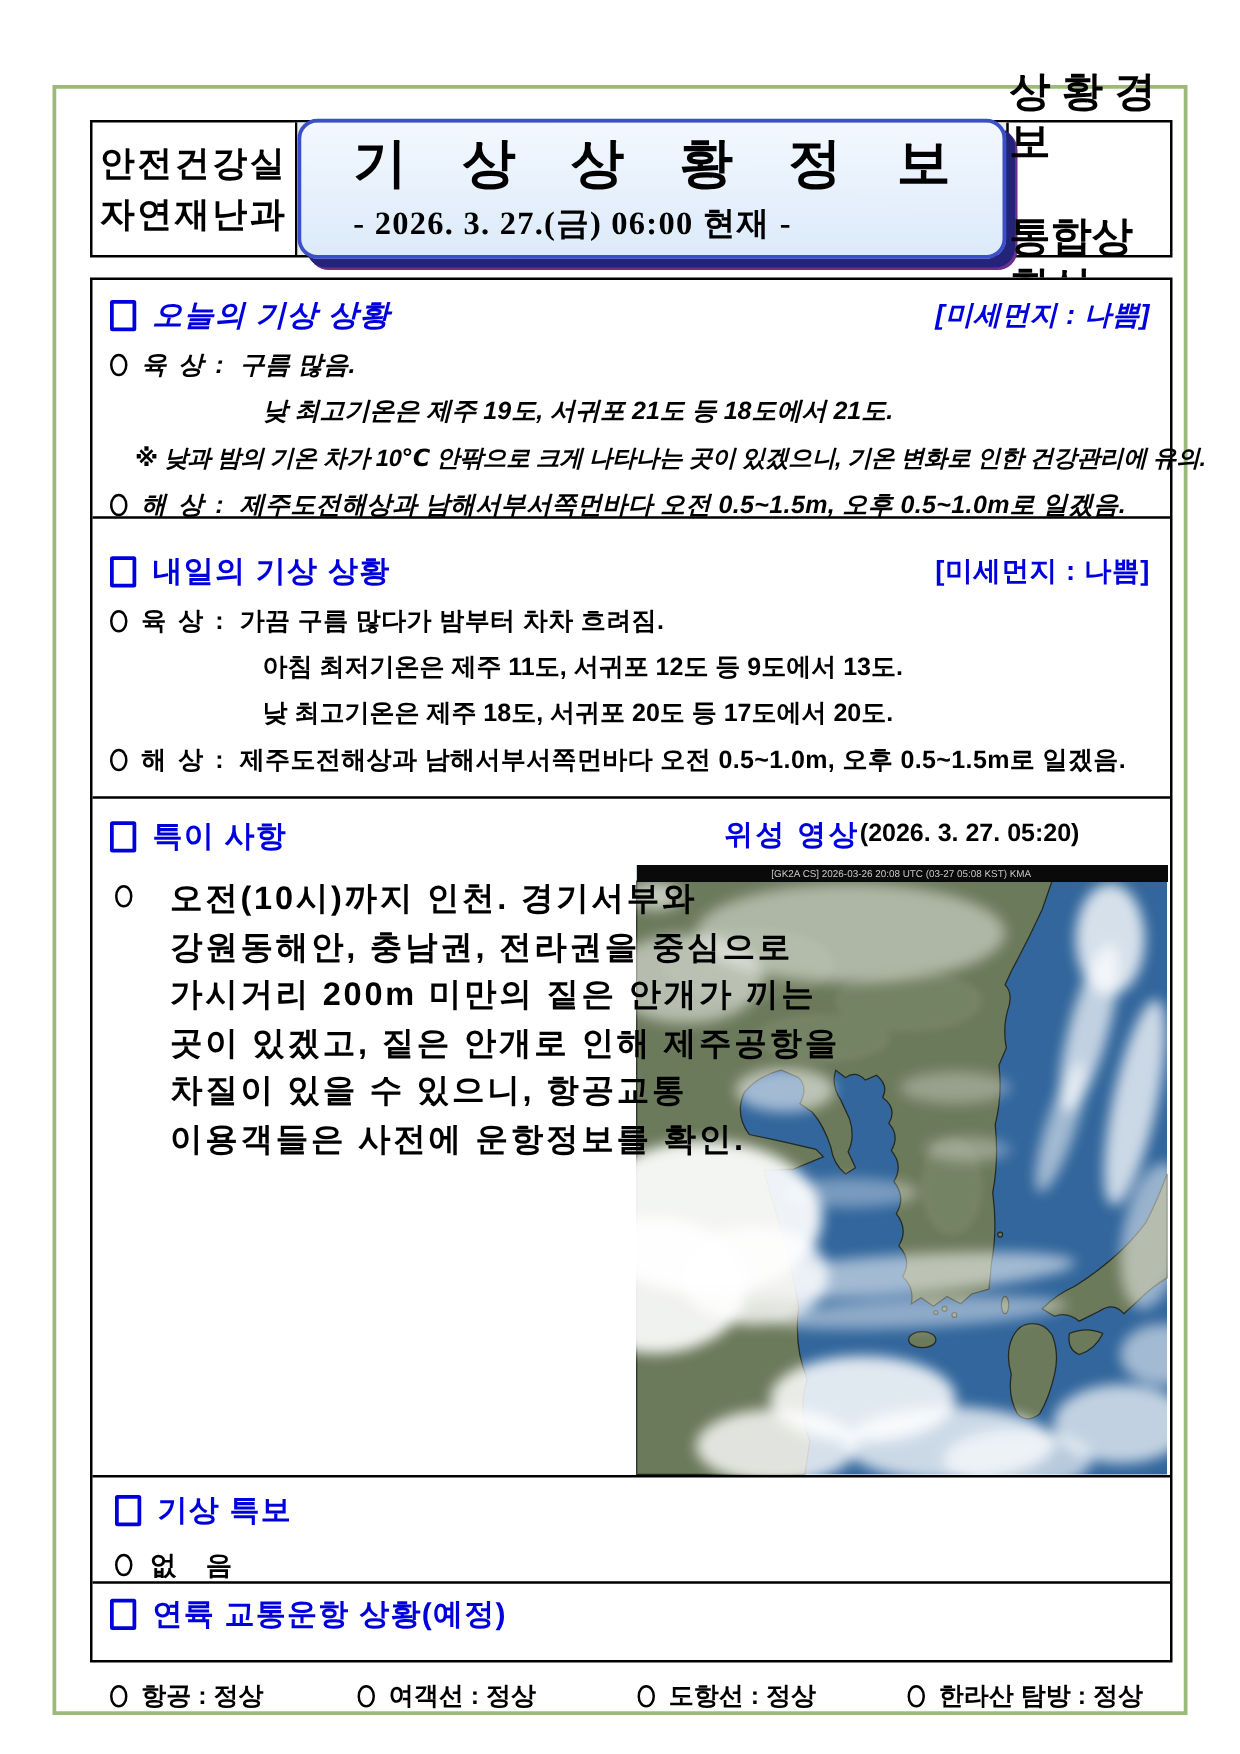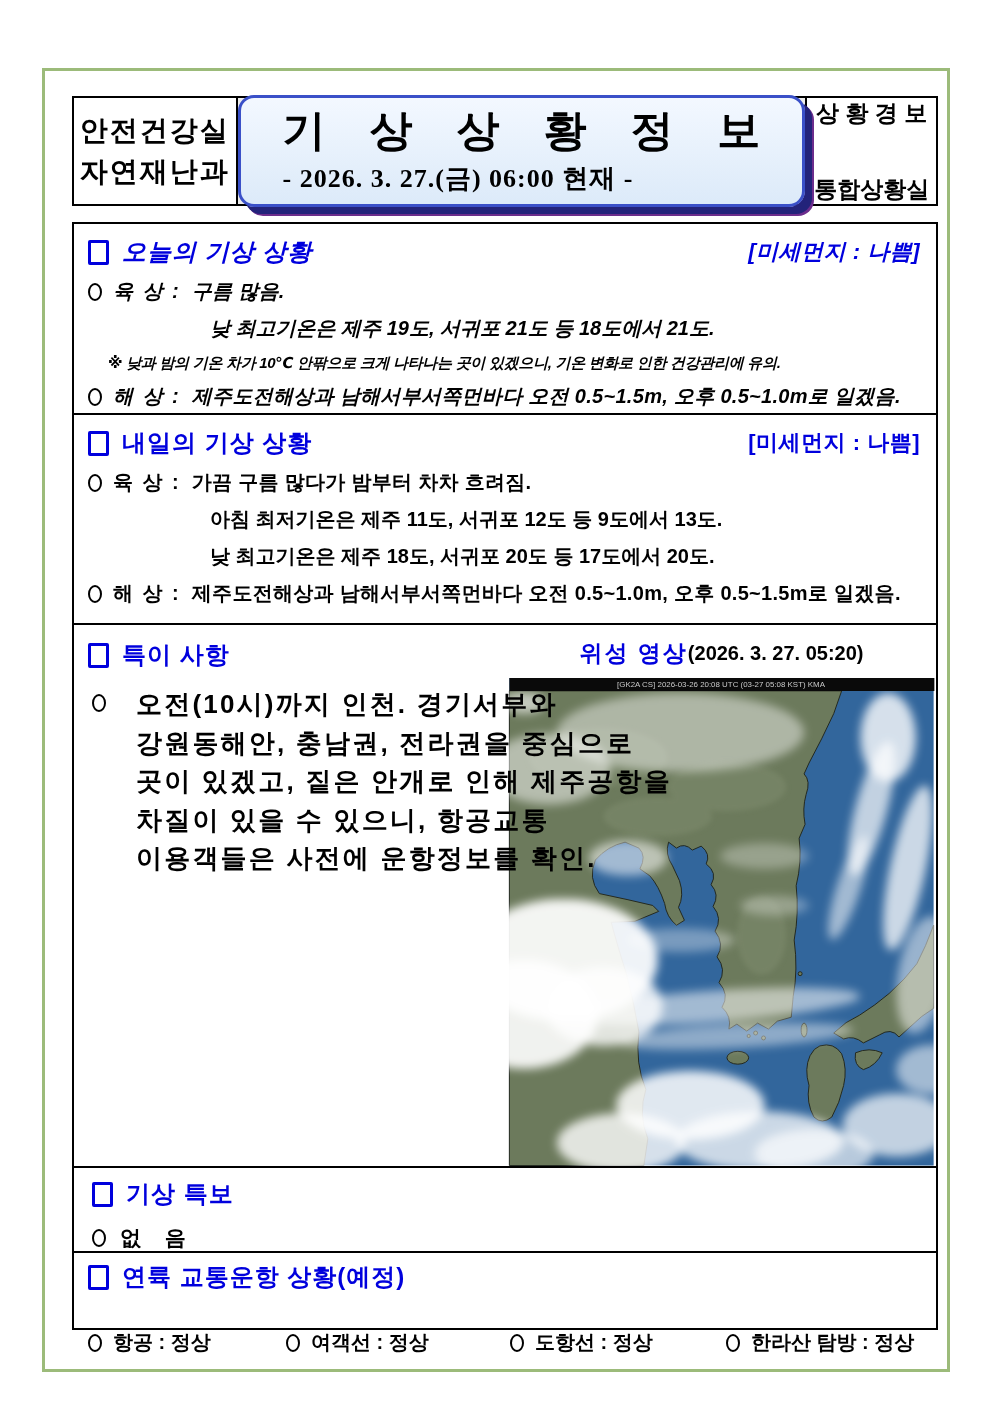"상 황 경 보" .h-right { font-size: 23px -> 33px }
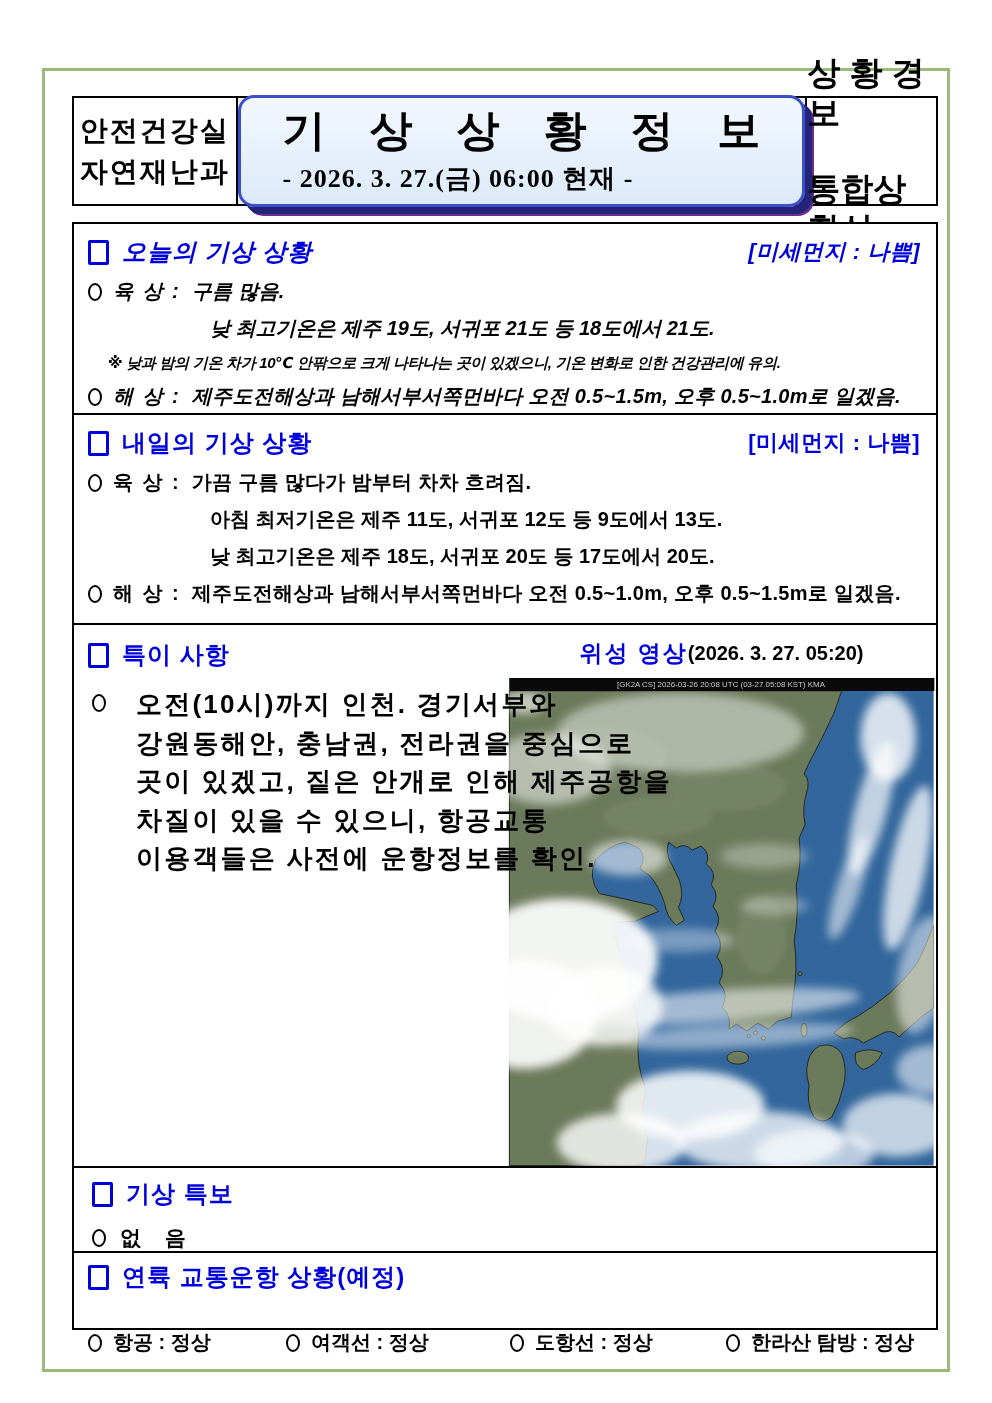"※ 낮과 밤의 기온 차가" .note { font-size: 15px -> 19px }
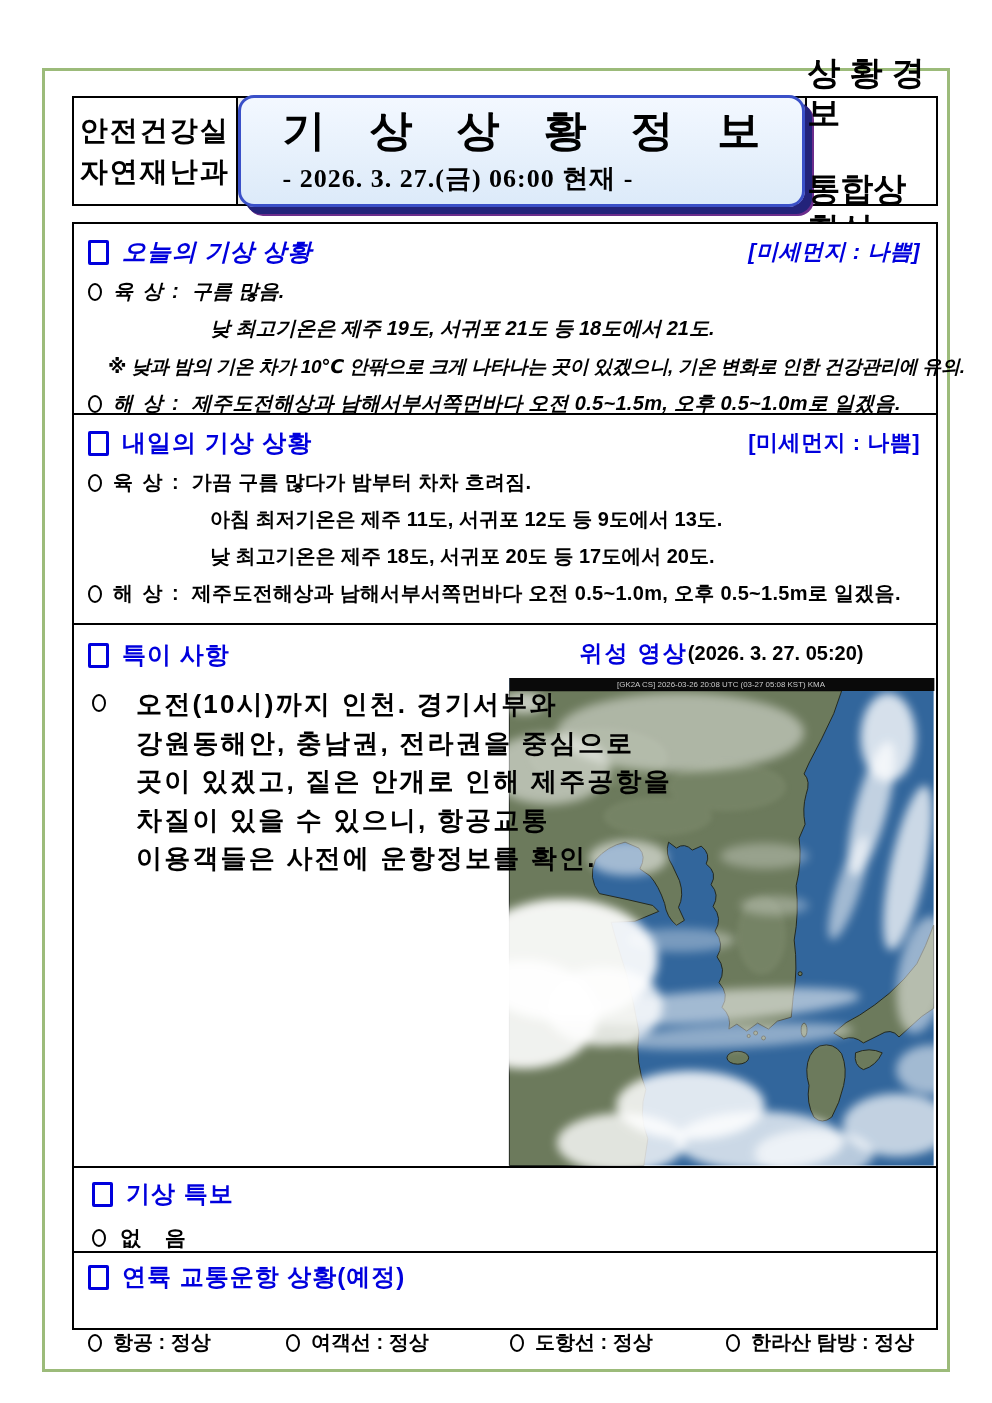"내일의 기상 상황" .sec2 { margin-top: none -> 14px }
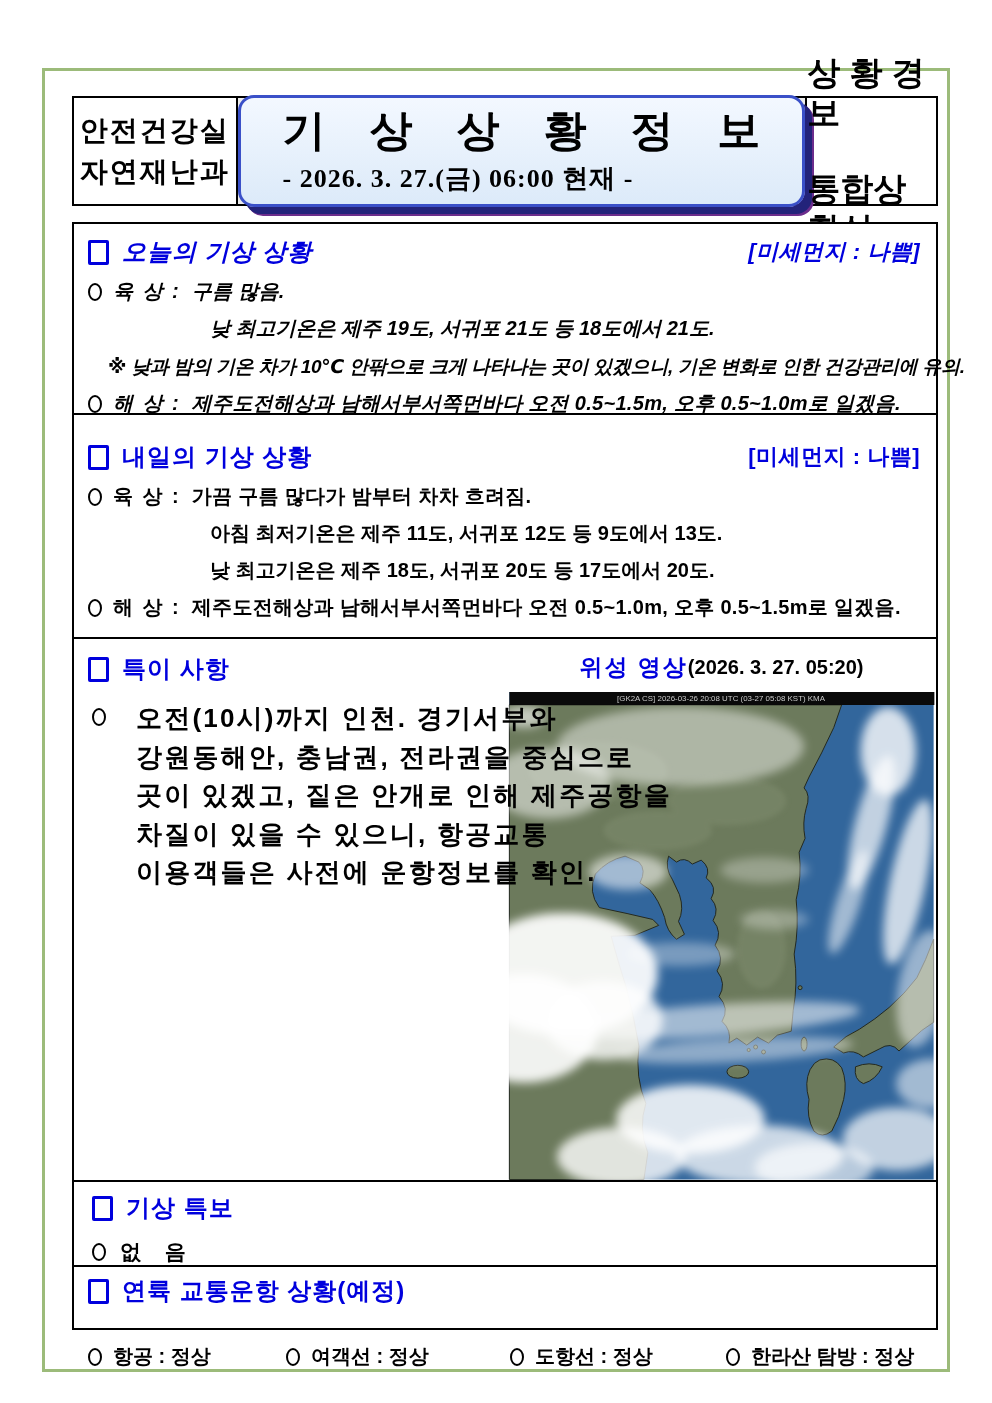"가시거리 200m 미만의 짙은 안개가" div.sp-line { html: none -> <div>가시거리 200m 미만의 짙은 안개가 끼는</div> }
